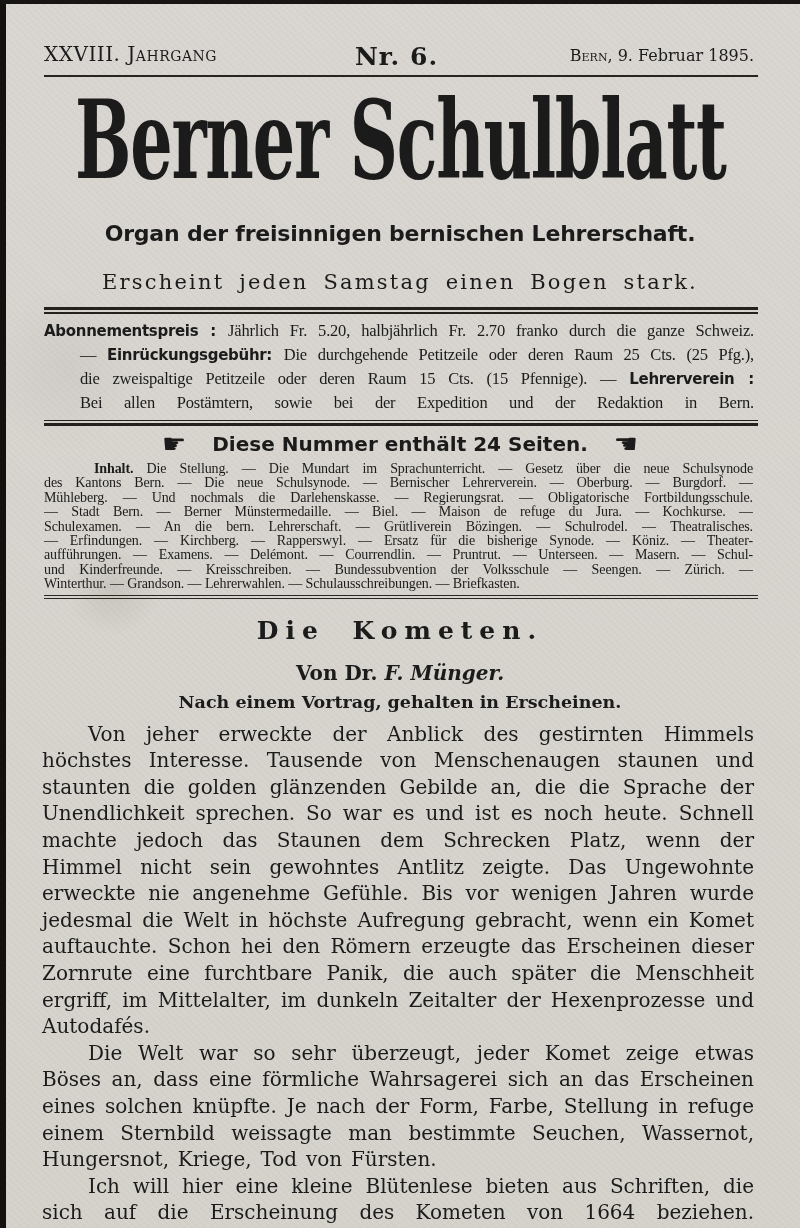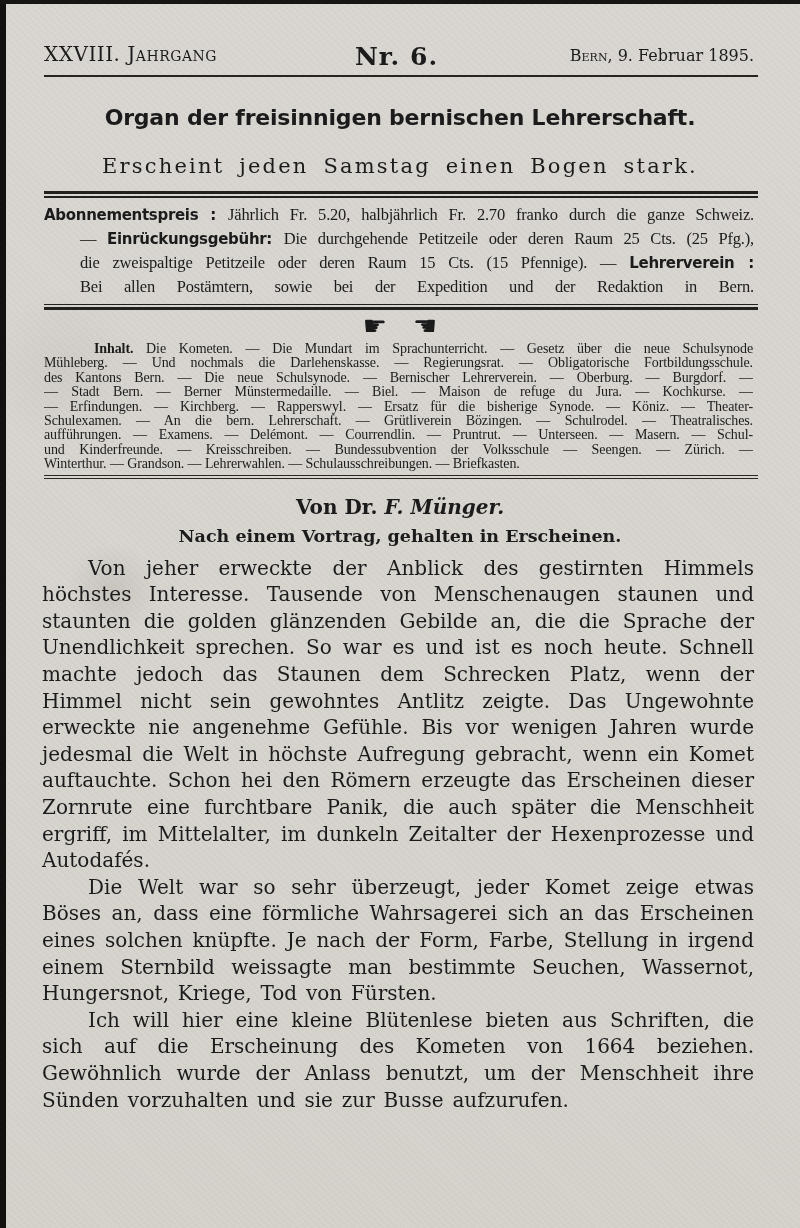"Berner Schulblatt" div.masthead { html: none -> <div> <span>Berner Schulblatt</span> </div> }
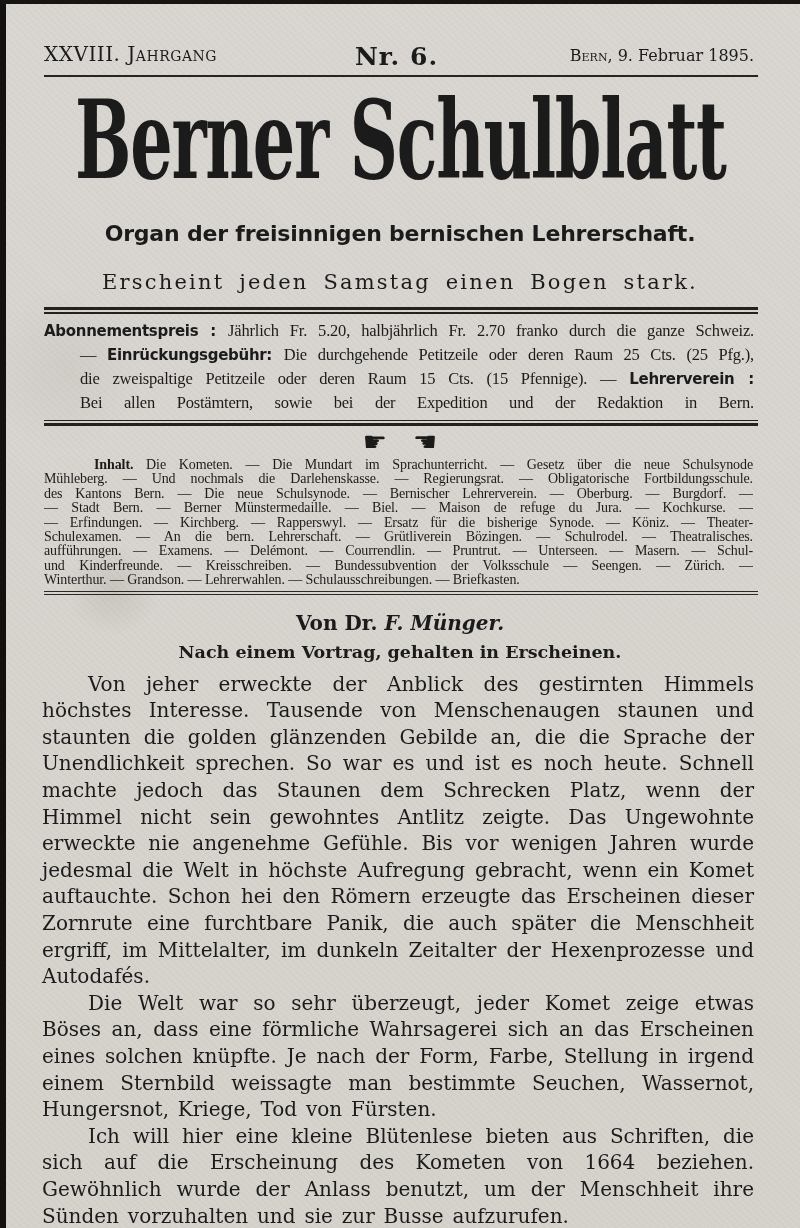"Diese Nummer enthält 24 Seiten." span { html: none -> <span>Diese Nummer enthält 24 Seiten.</span> }
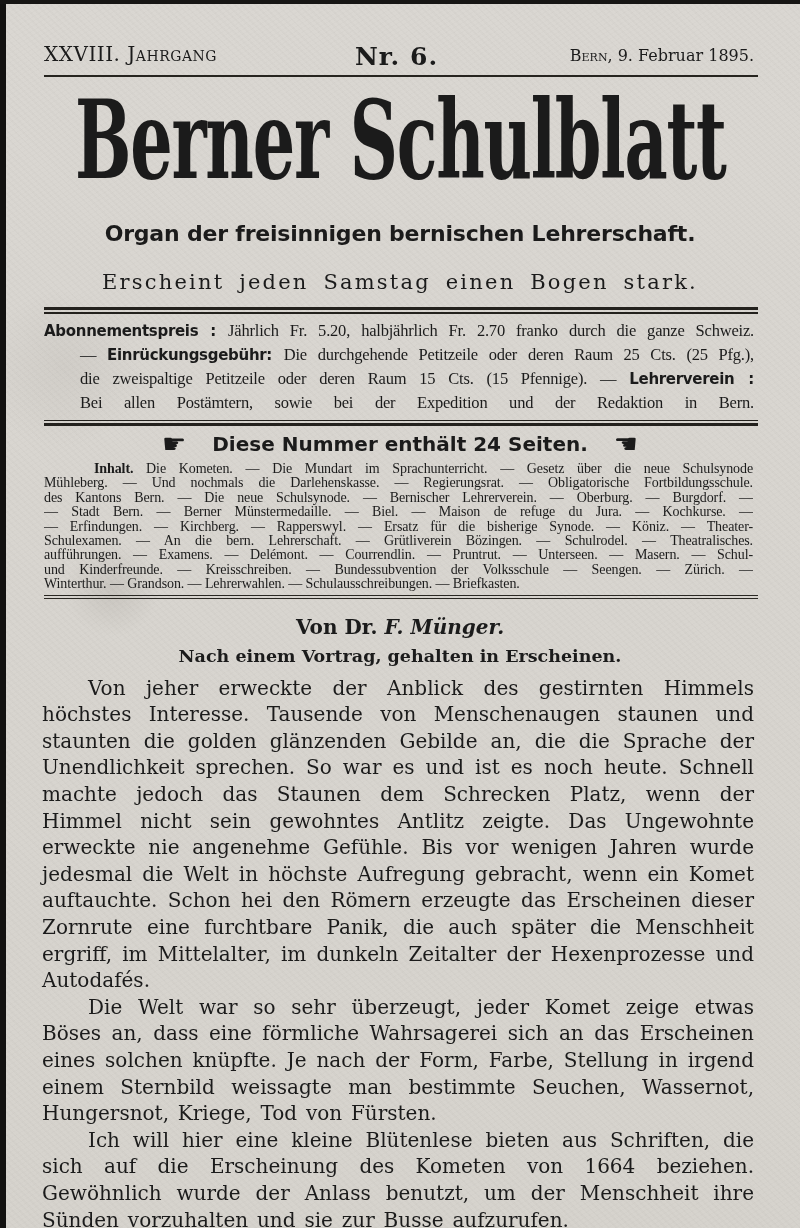"Die Kometen. — Die Mundart" span { text: Kometen -> Stellung }
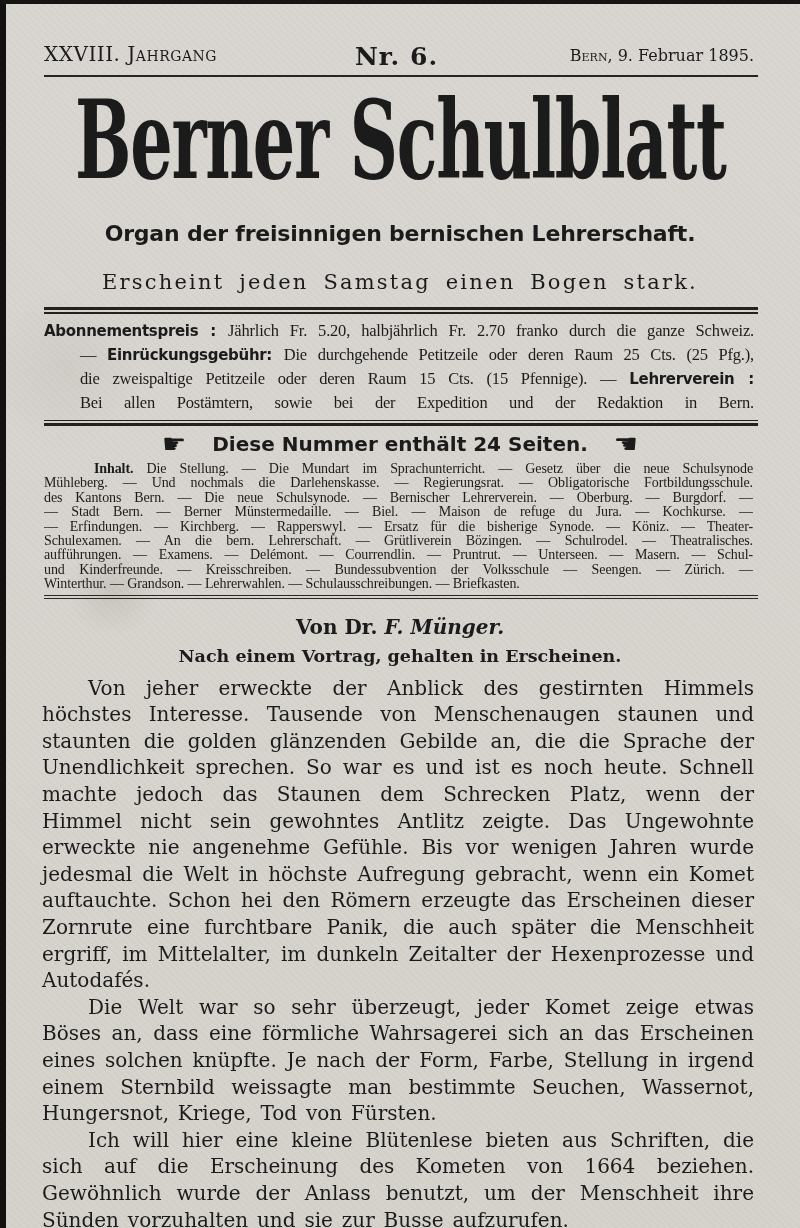"Mühleberg. — Und nochmals die" div.toc-line { order: before "des Kantons Bern. — Die" -> after "des Kantons Bern. — Die" }
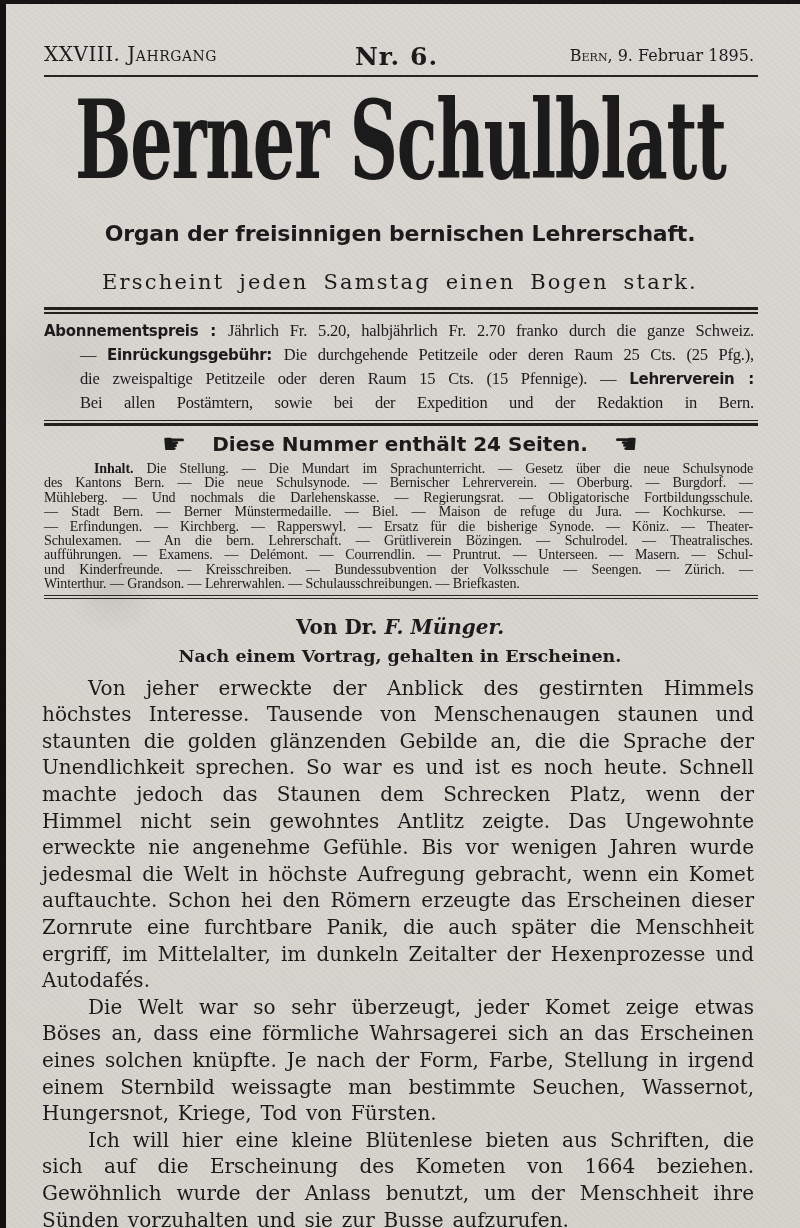"— Erfindungen. — Kirchberg. —" div.toc-line { order: before "Schulexamen. — An die bern." -> after "Schulexamen. — An die bern." }
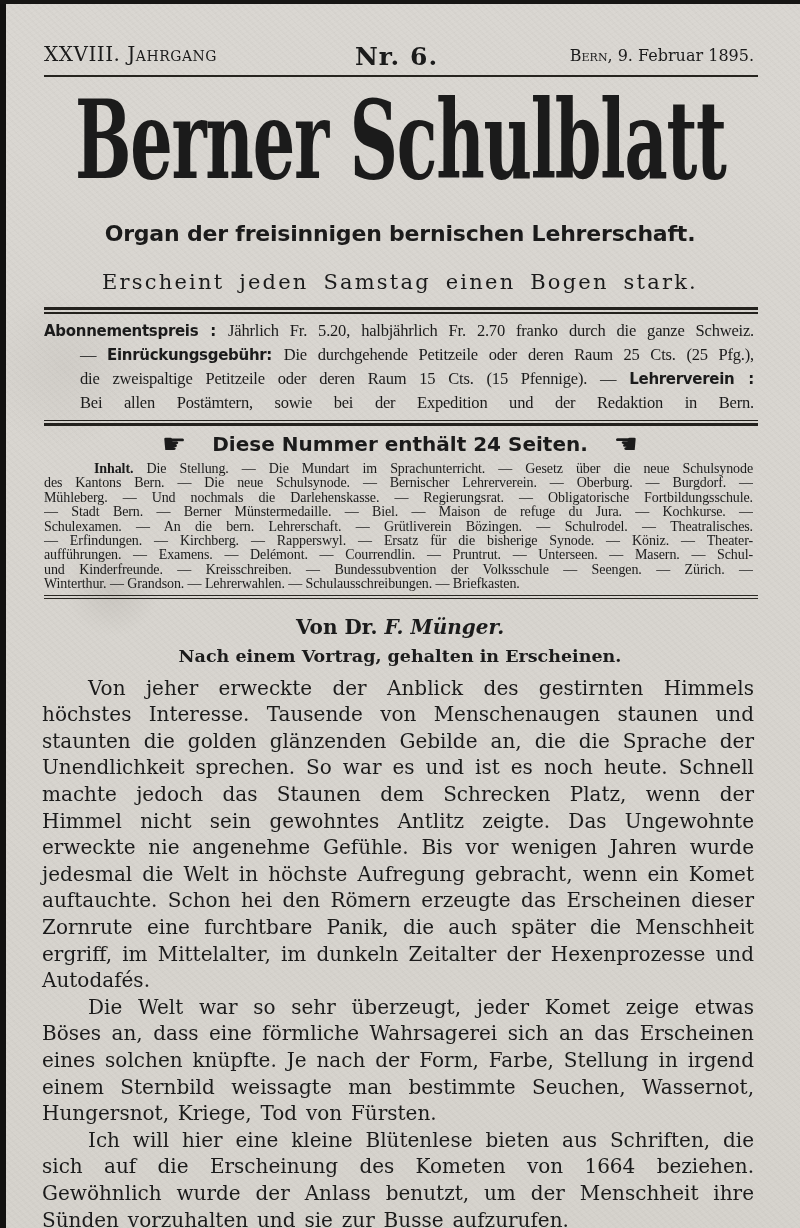"Die Kometen." div.article-title { html: none -> <div>Die Kometen.</div> }
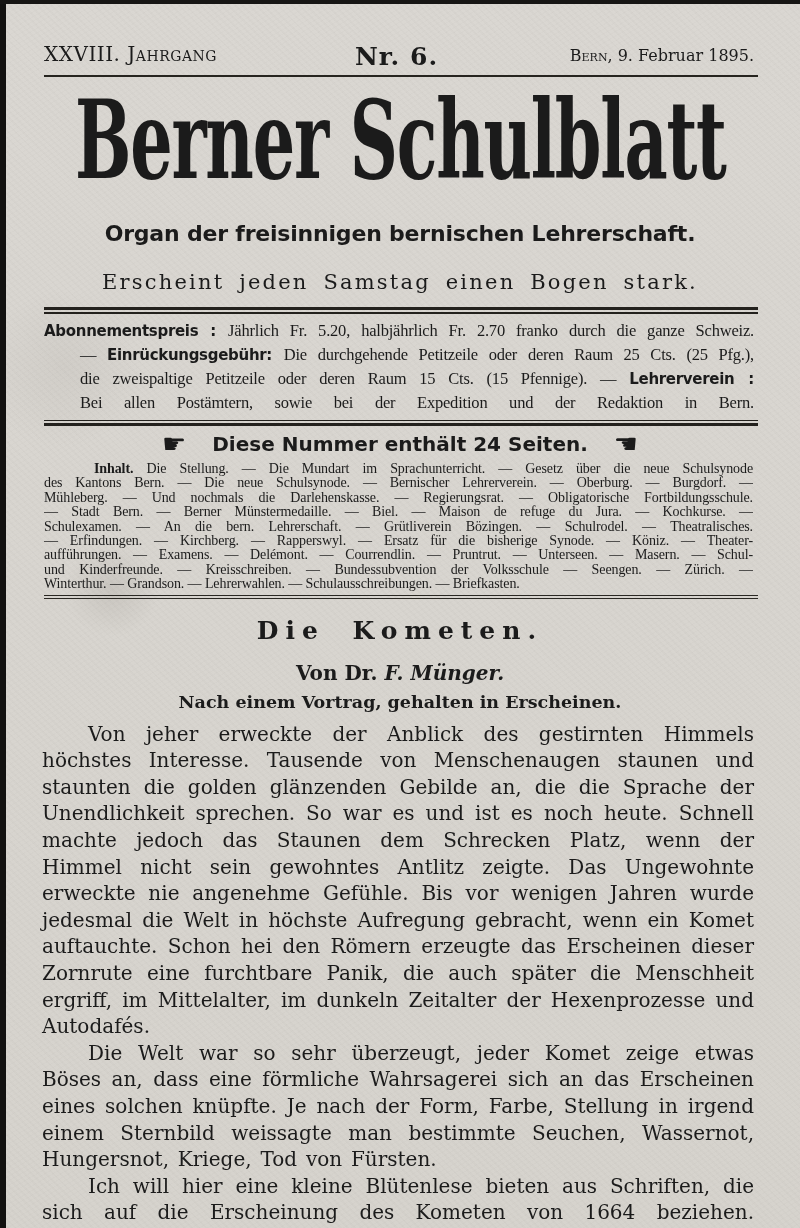"Die Welt war so sehr" p { text: irgend -> refuge }
